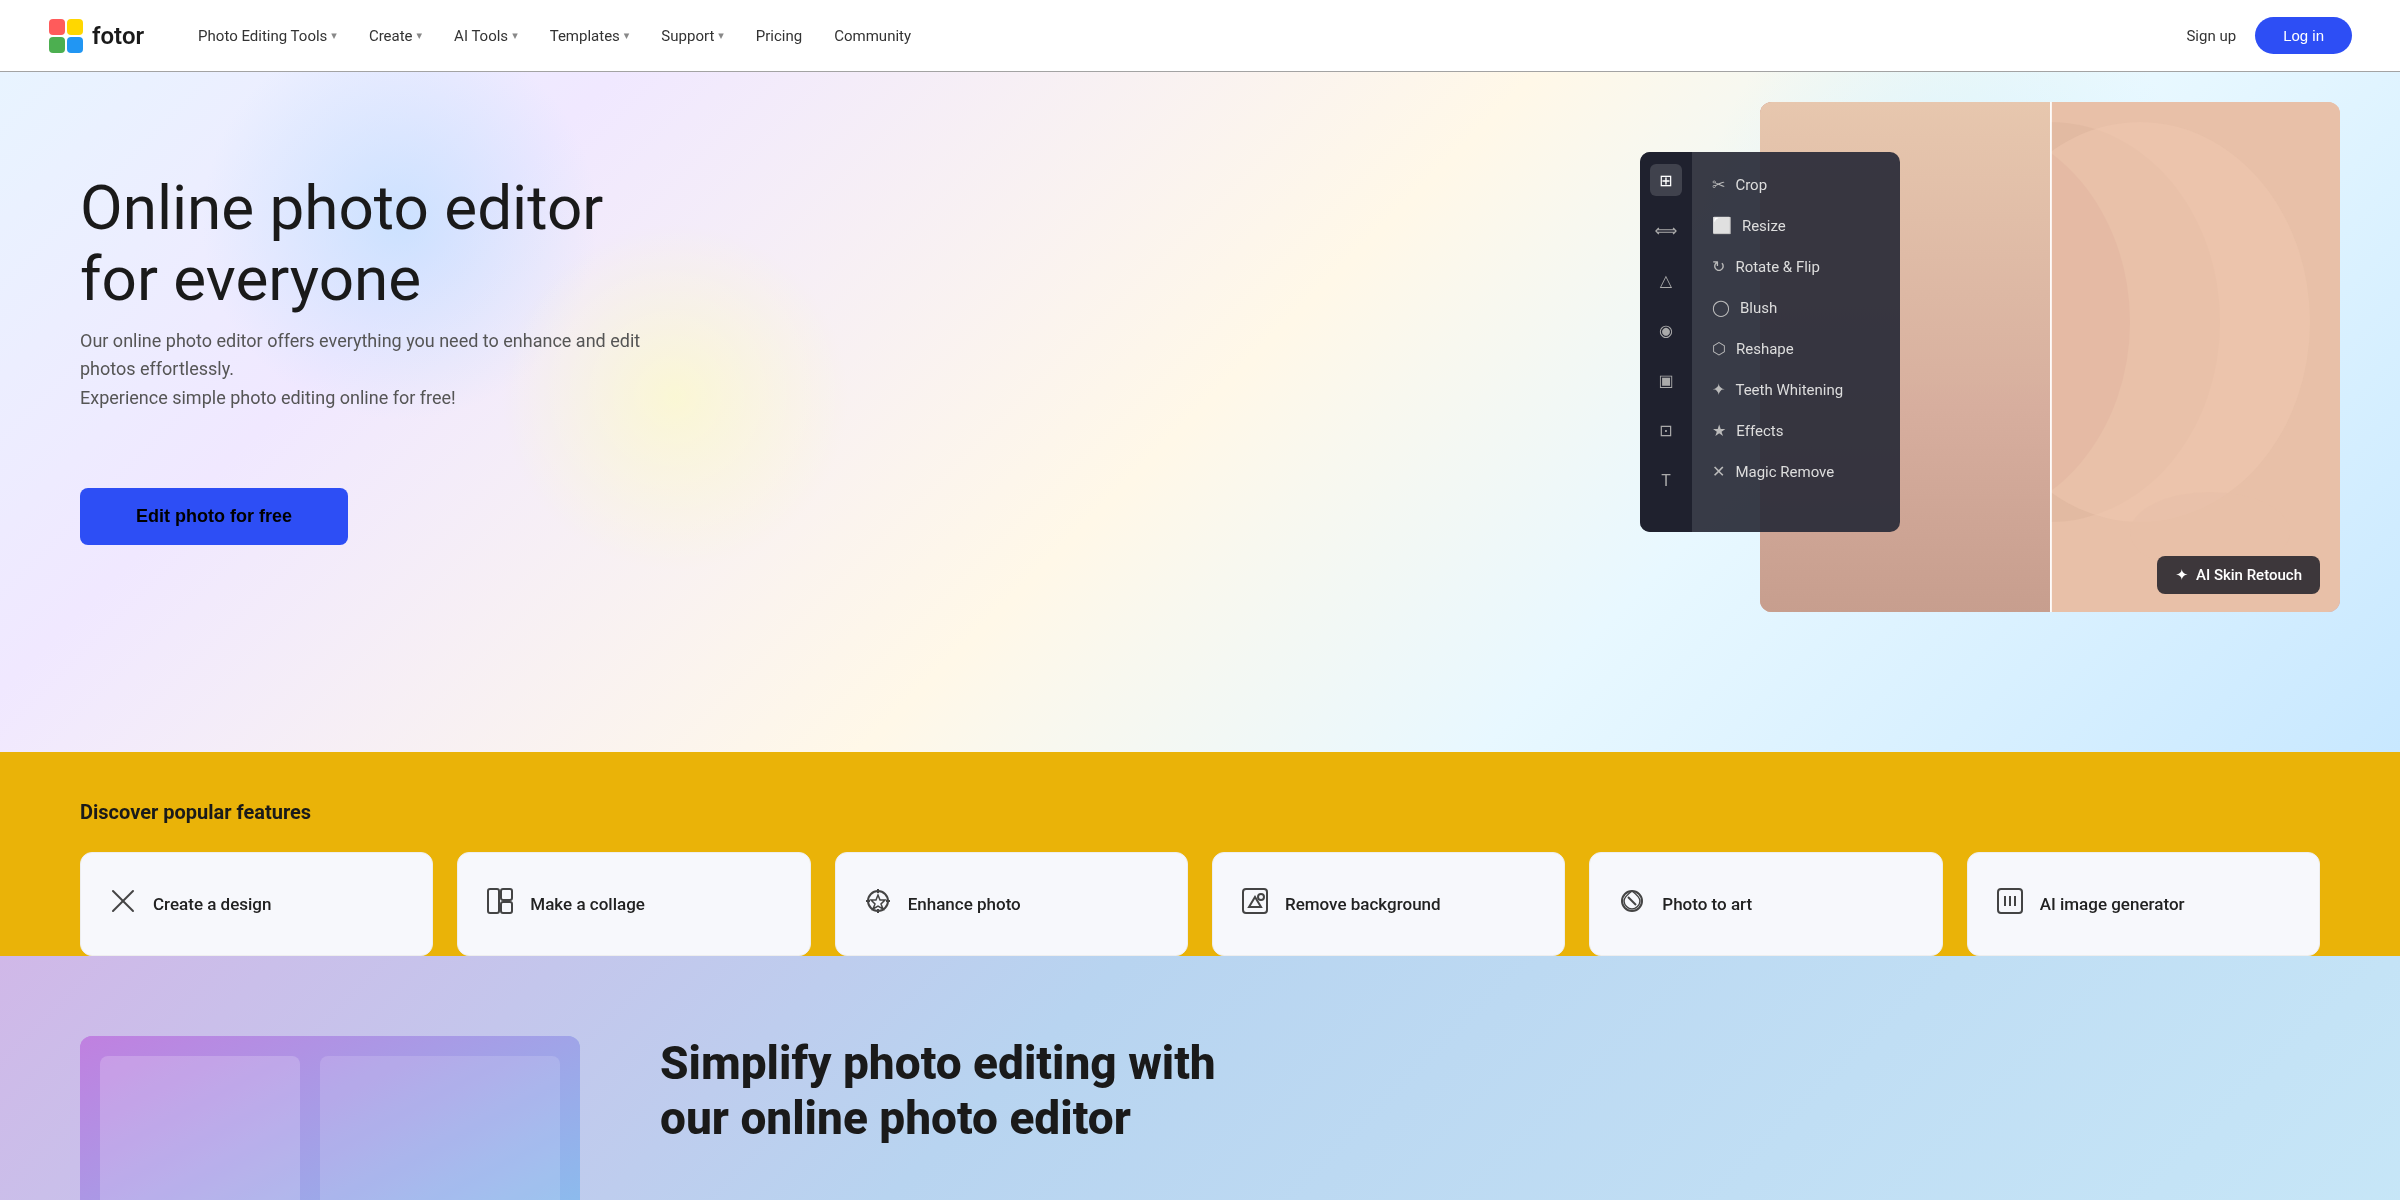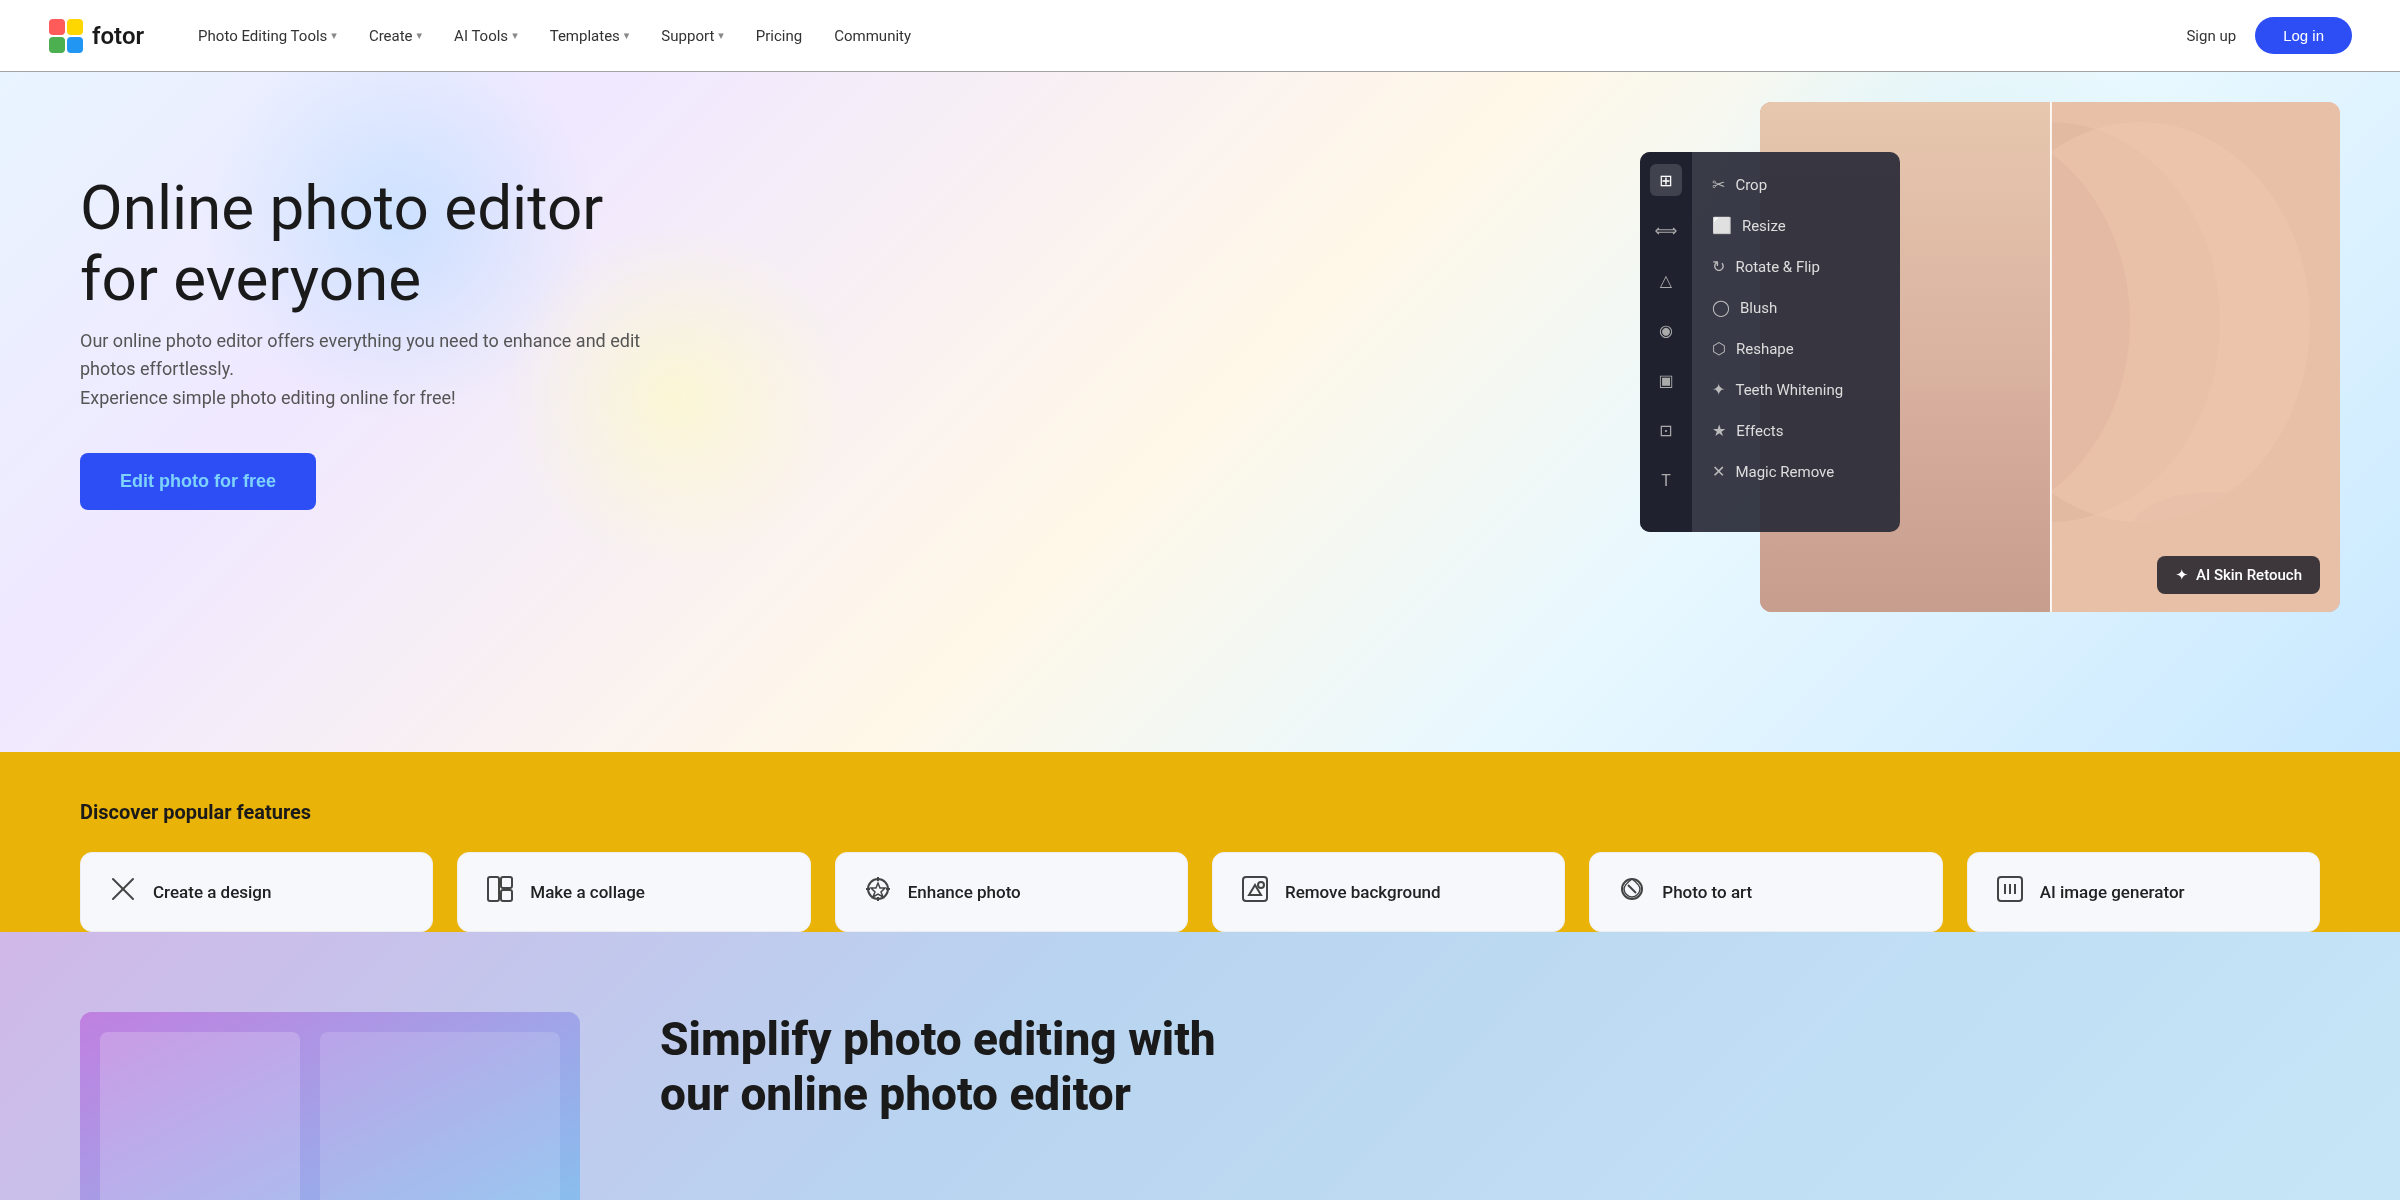"Edit photo for free" .edit-btn { color: #7dd3fc -> #000000; margin-top: none -> 35px; padding: 18px 40px -> 18px 56px }
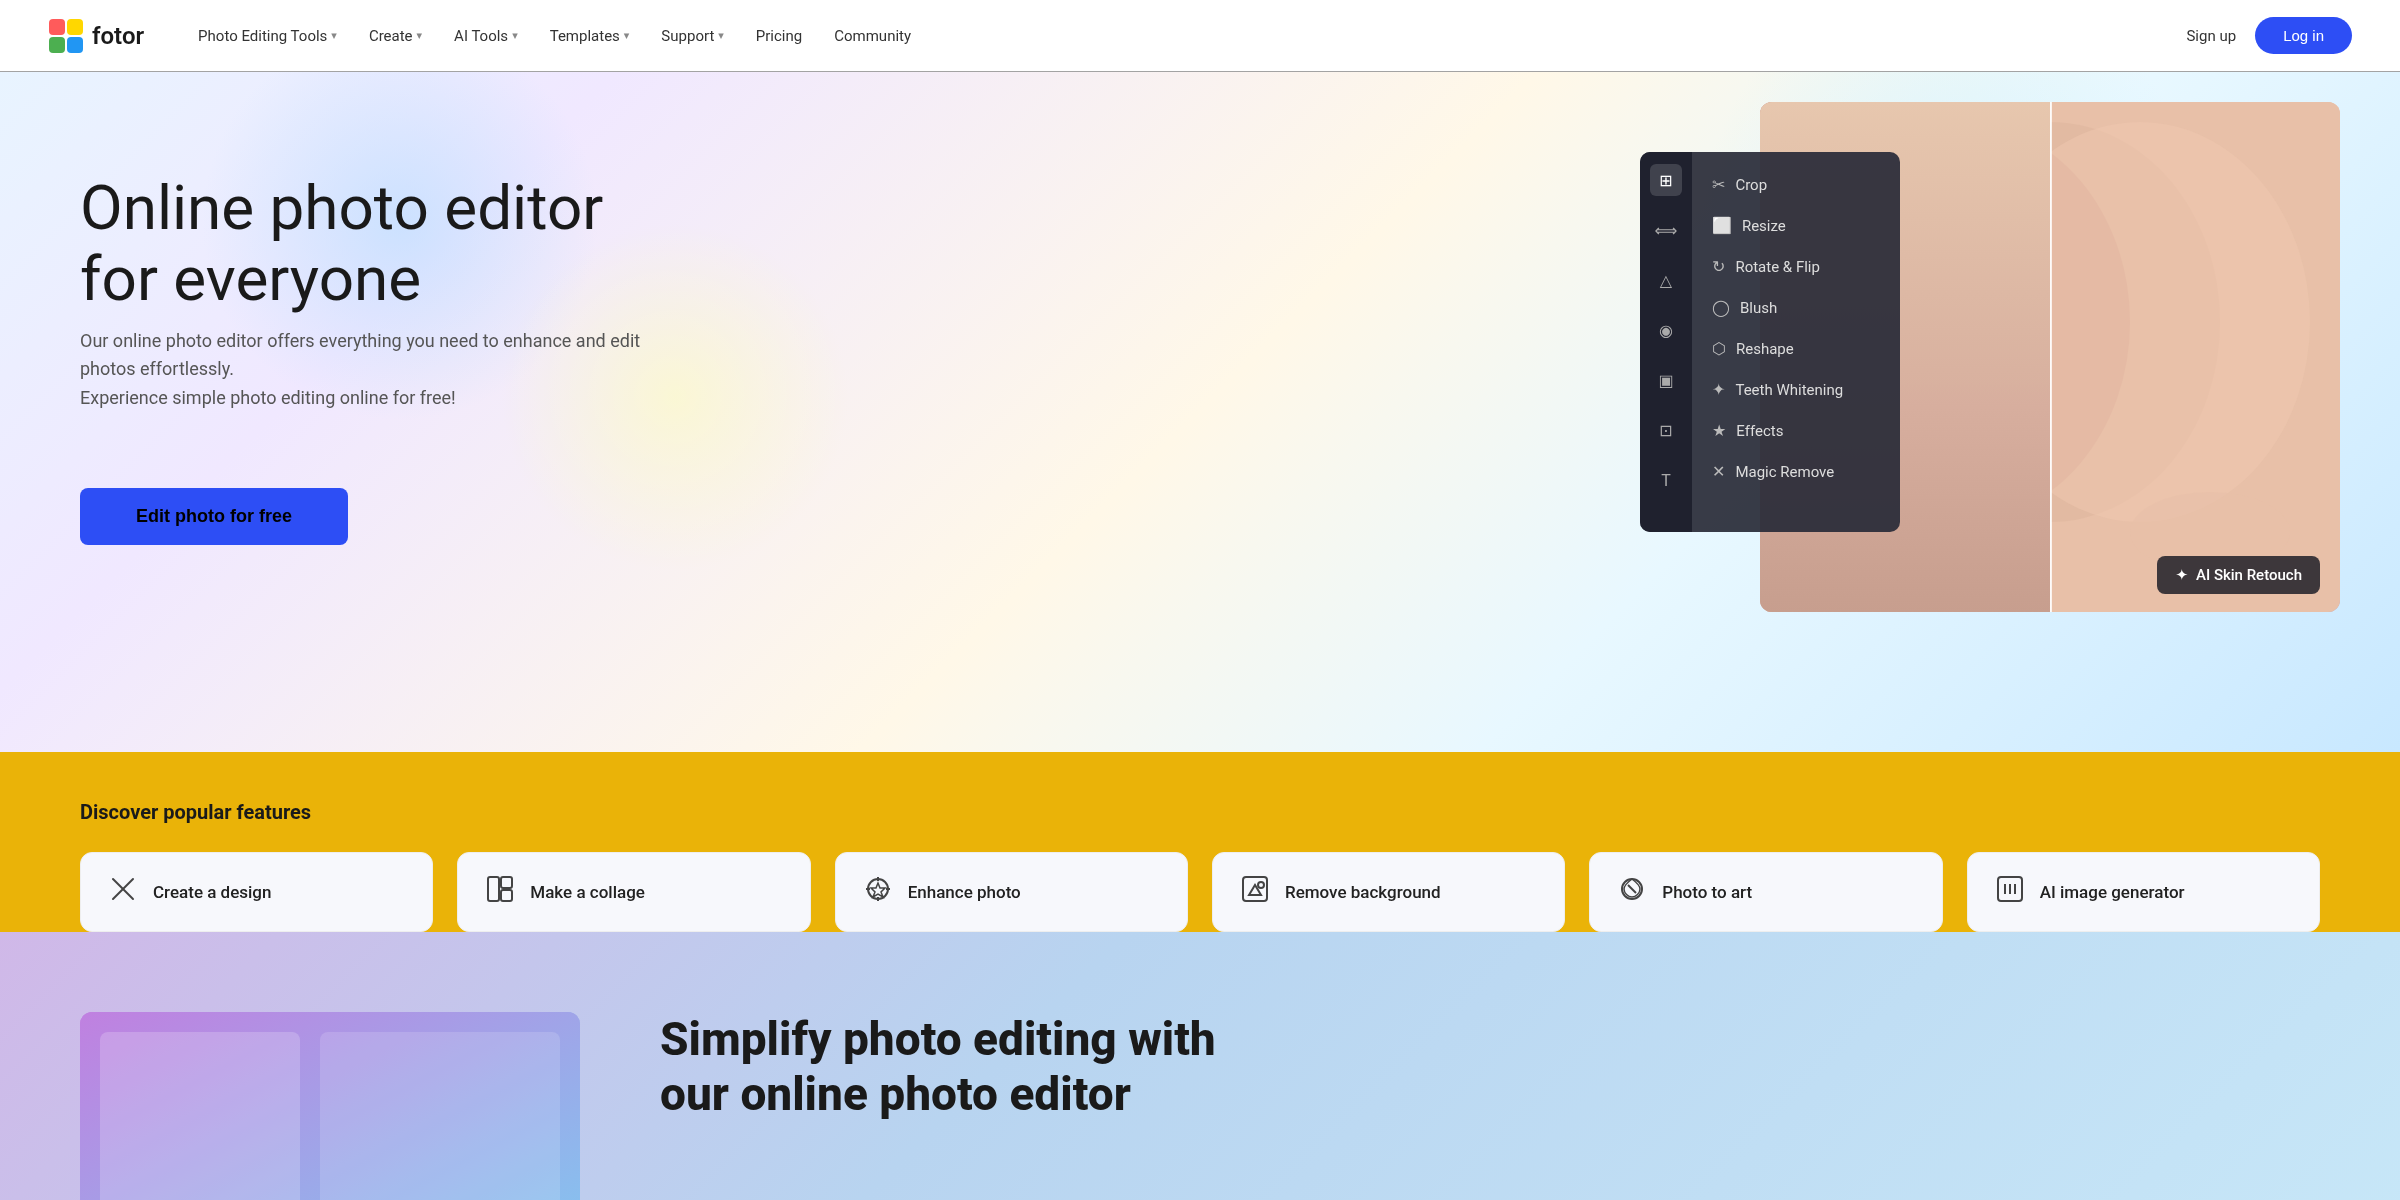"Create a design" .feature-card { padding: 22px 28px -> 34px 28px }
